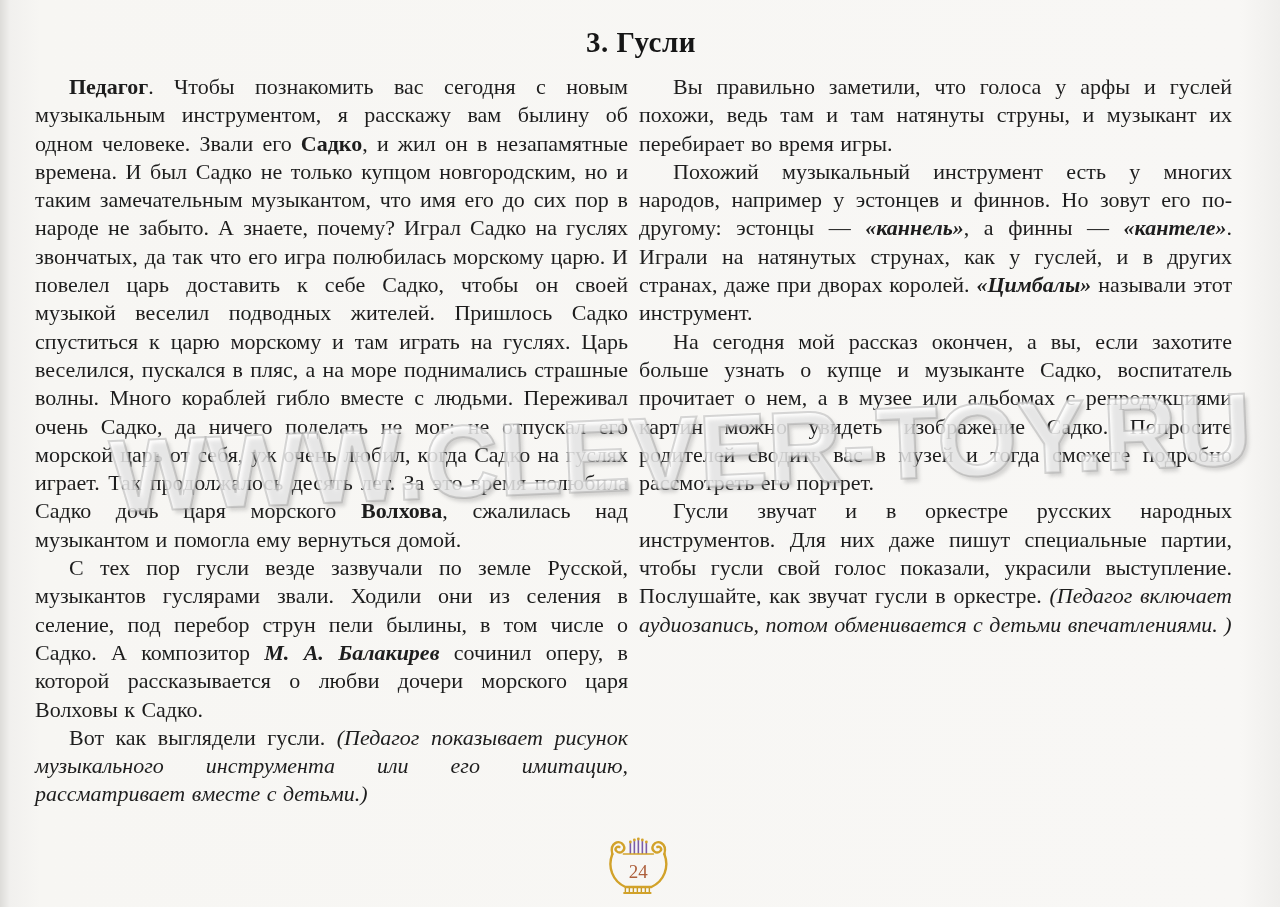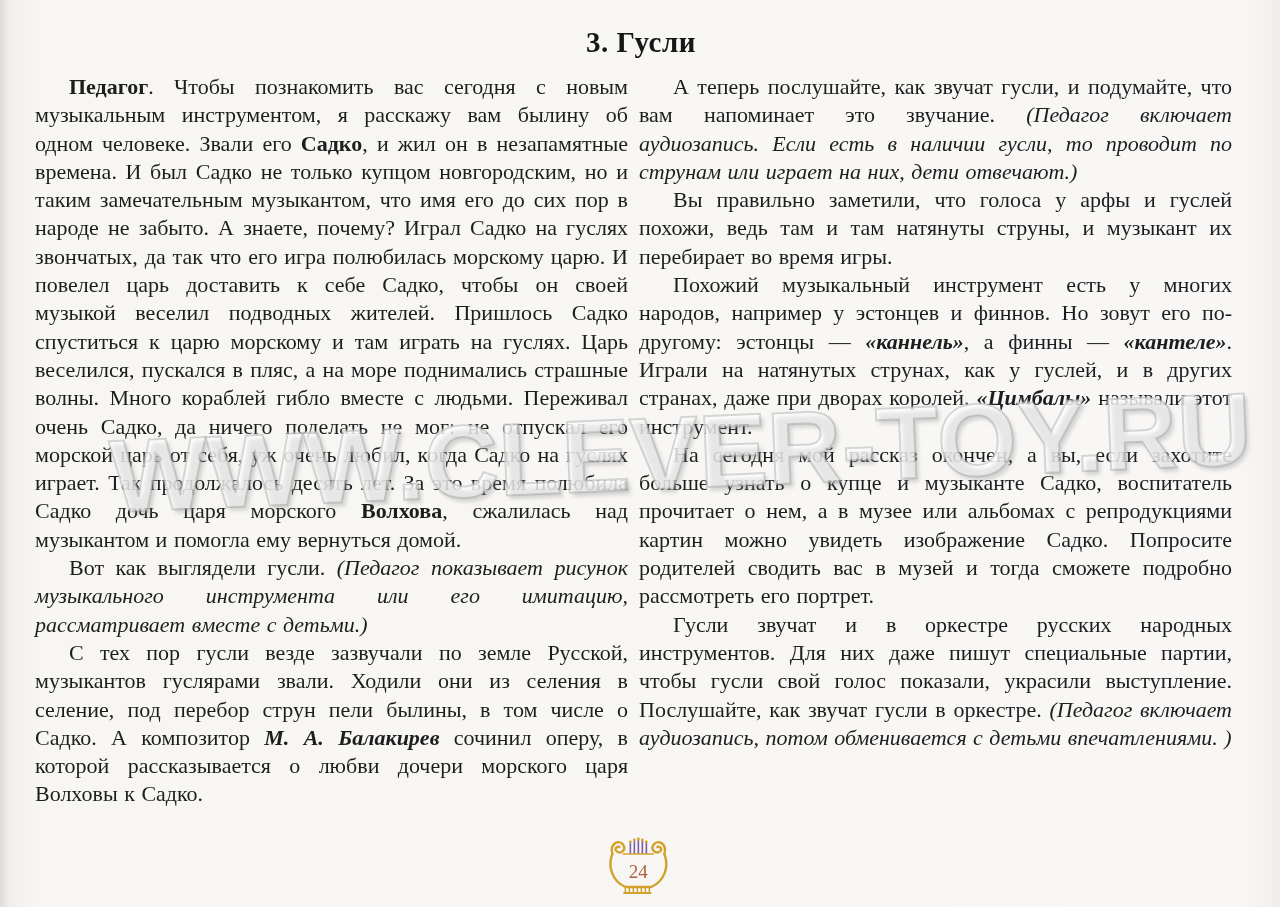"А теперь послушайте, как звучат" p { html: <p><span>А теперь послушайте, как звучат гусли, и подумайте, что вам напоминает это звучание. </span><span>(Педагог включает аудиозапись. Если есть в наличии гусли, то проводит по струнам или играет на них, дети отвечают.)</span></p> -> none }
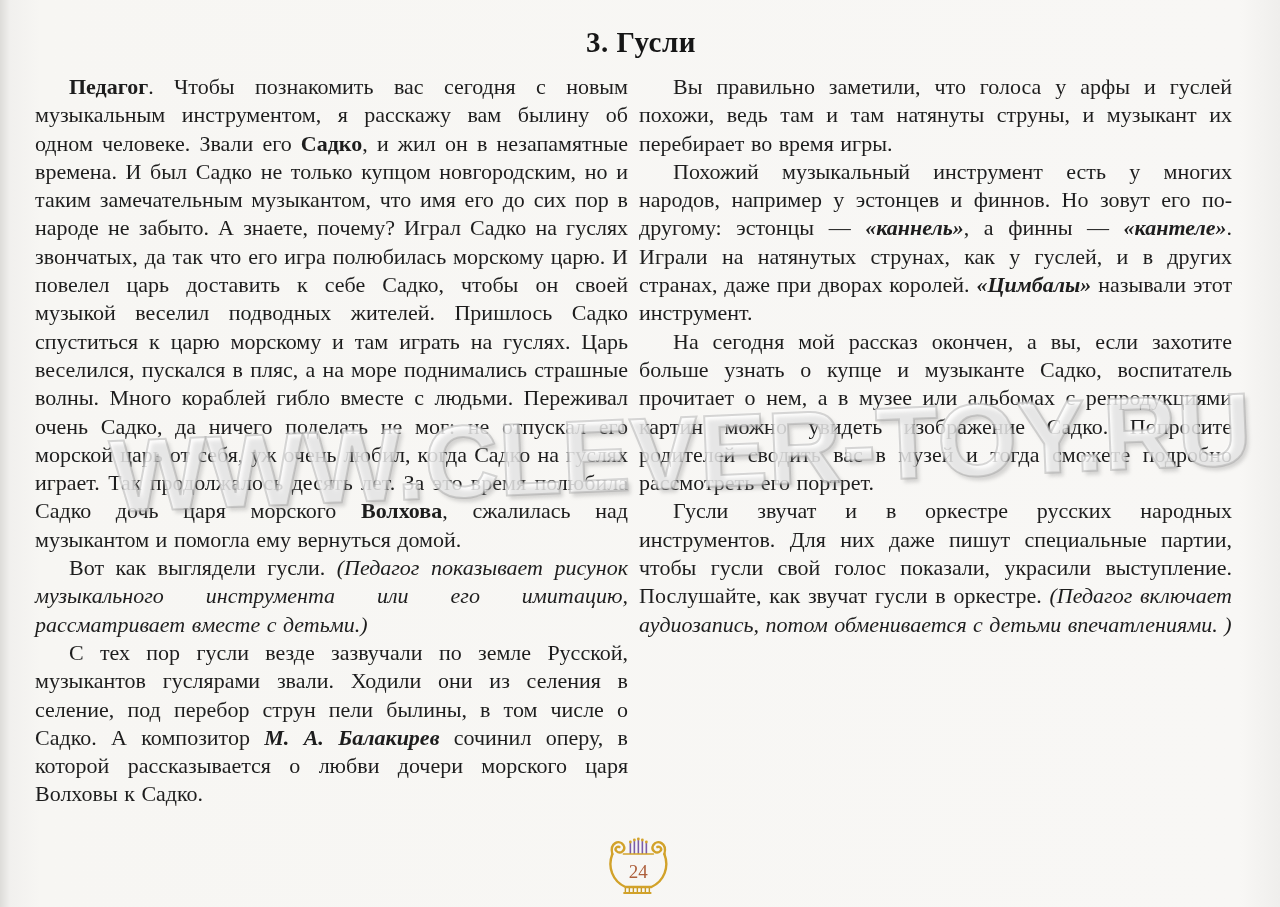"Вот как выглядели гусли. (Педагог" p { order: before "С тех пор гусли везде" -> after "С тех пор гусли везде" }
